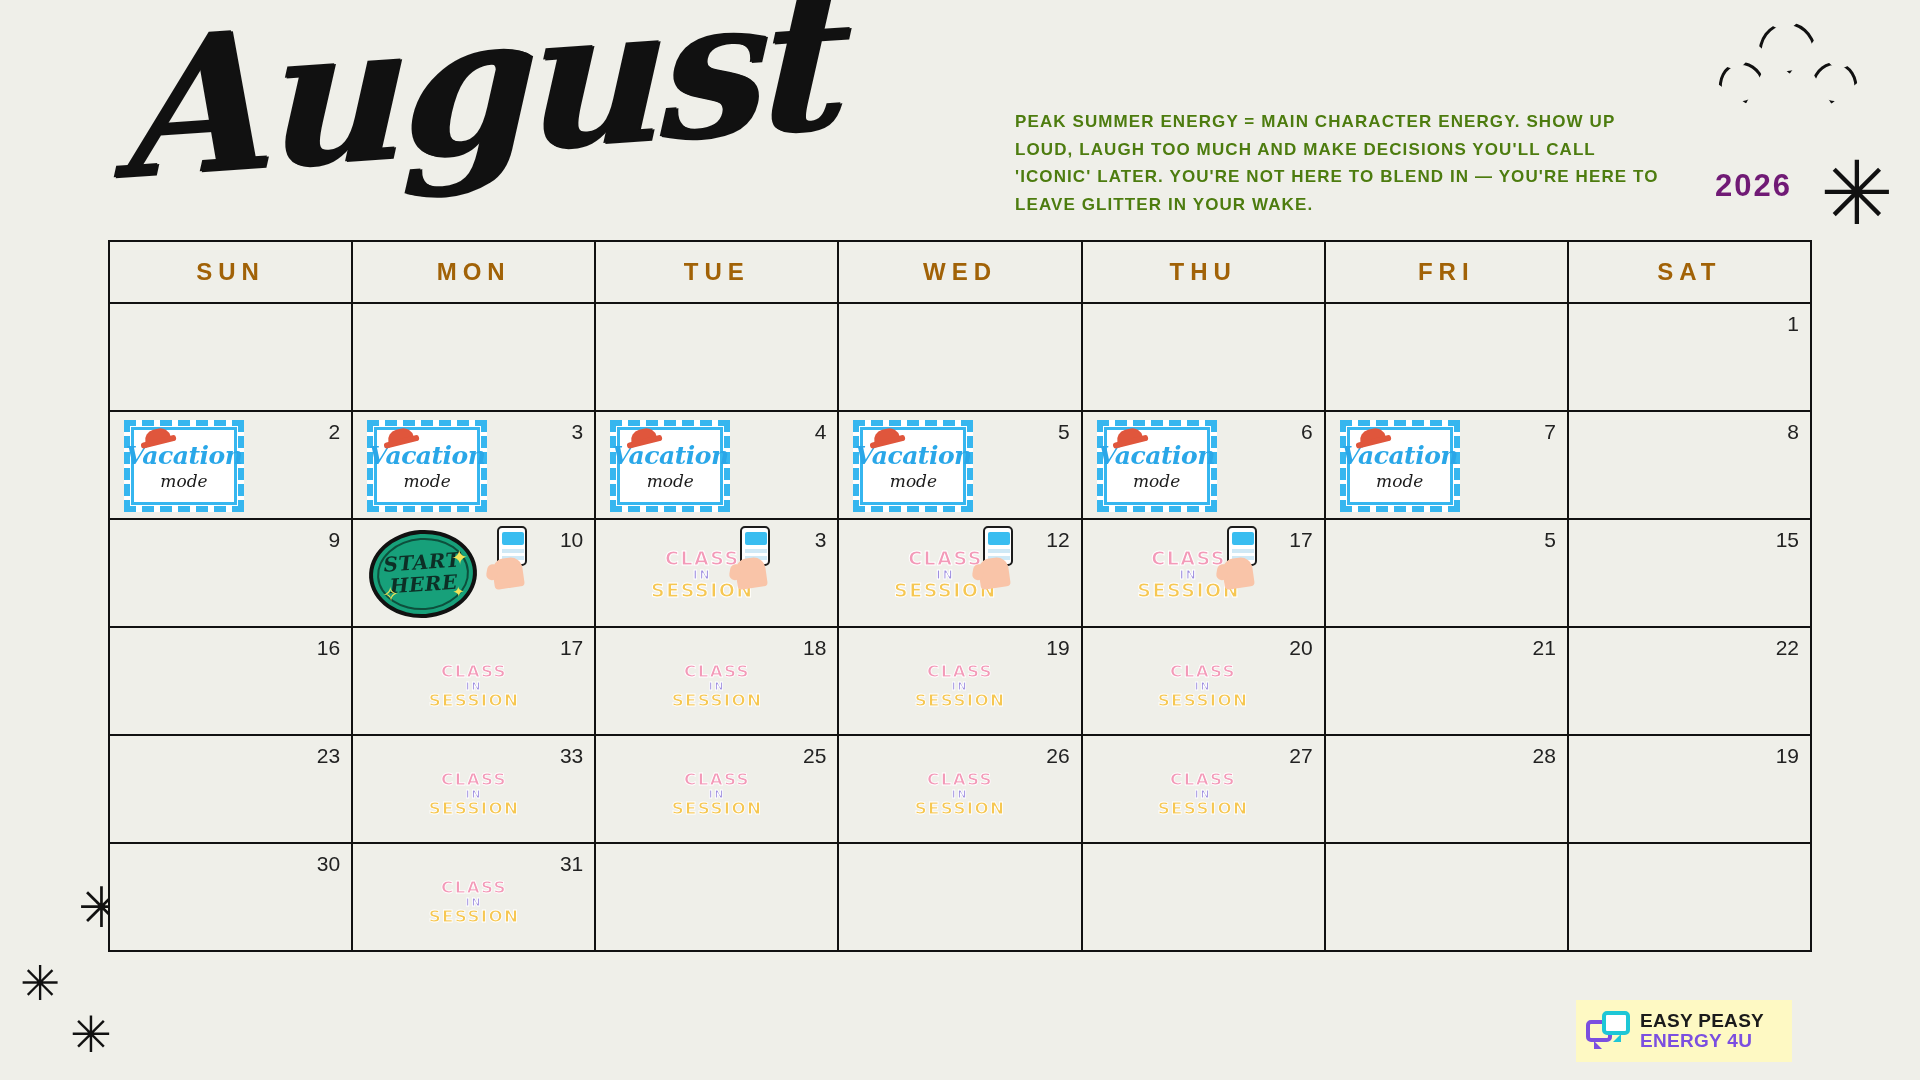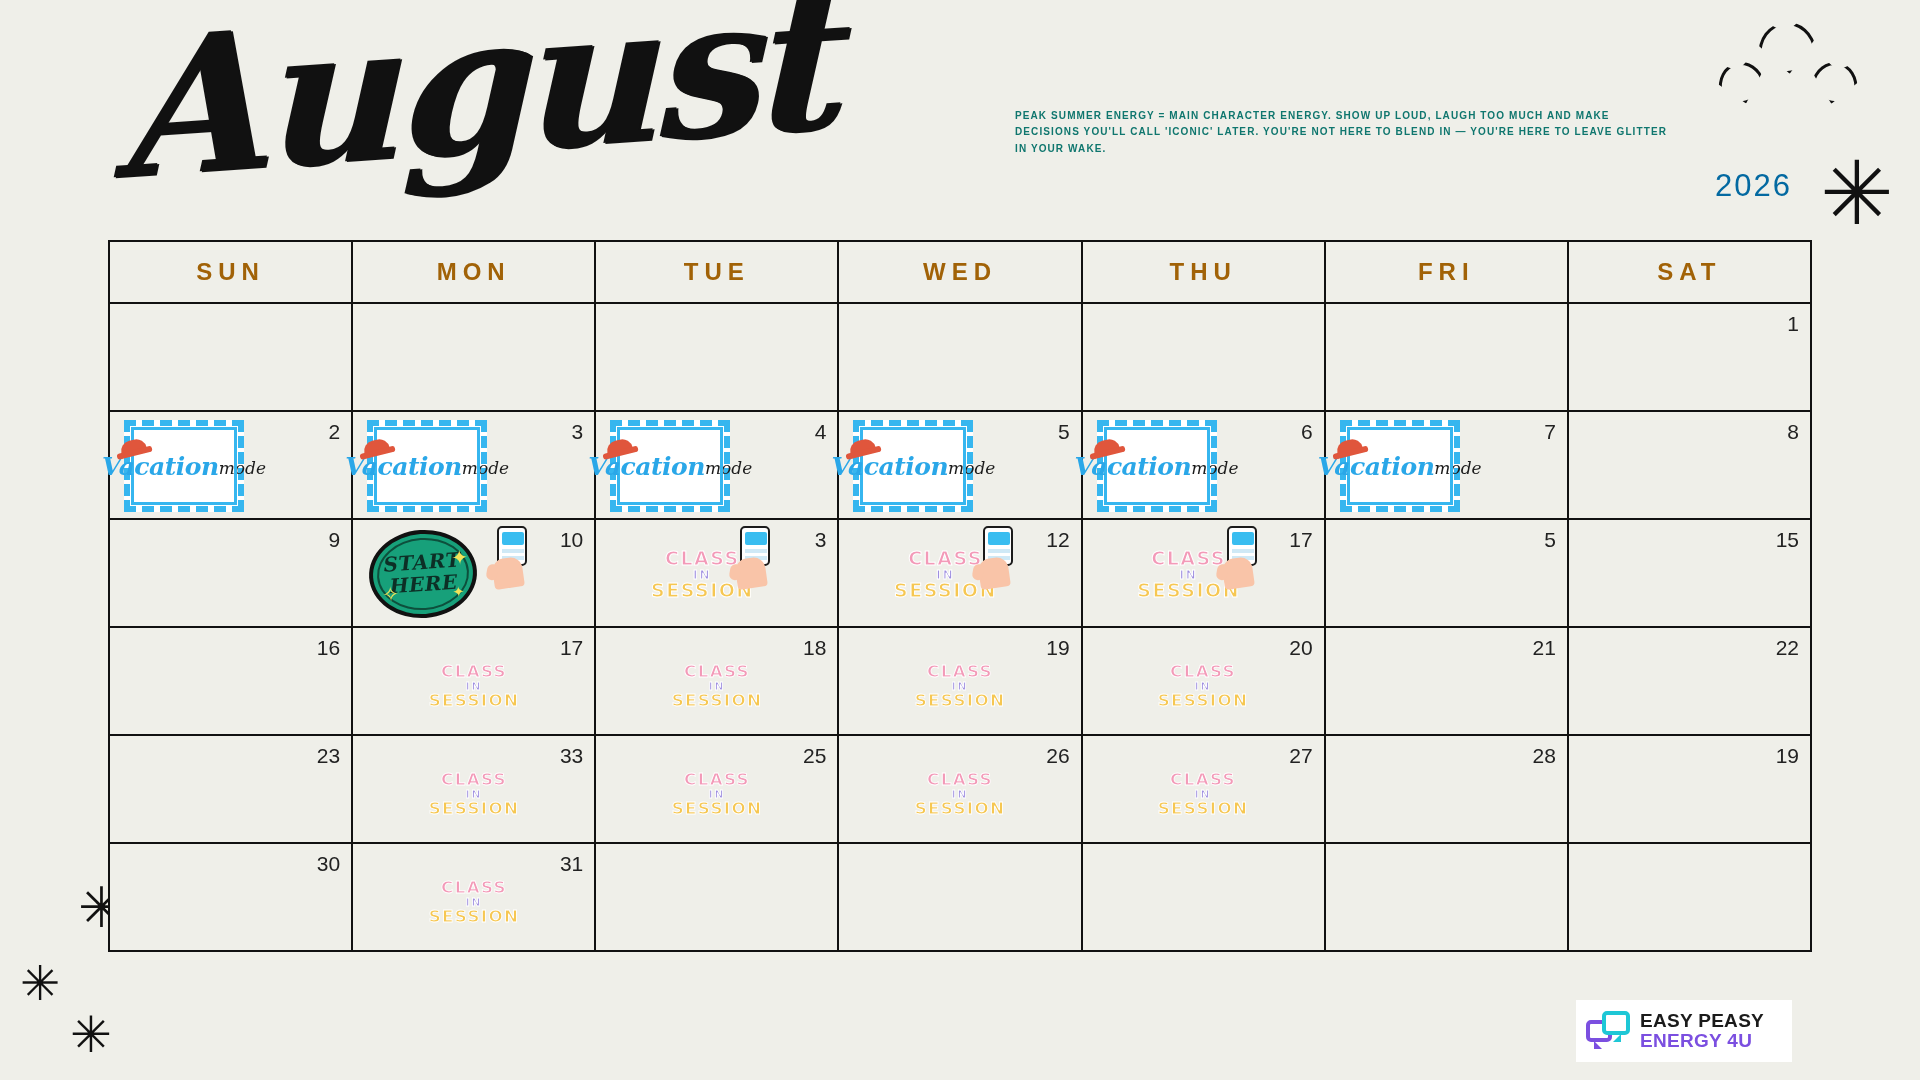"PEAK SUMMER ENERGY = MAIN" #intro-text { color: #0f766e -> #4d7c0f; font-size: 10px -> 17px }
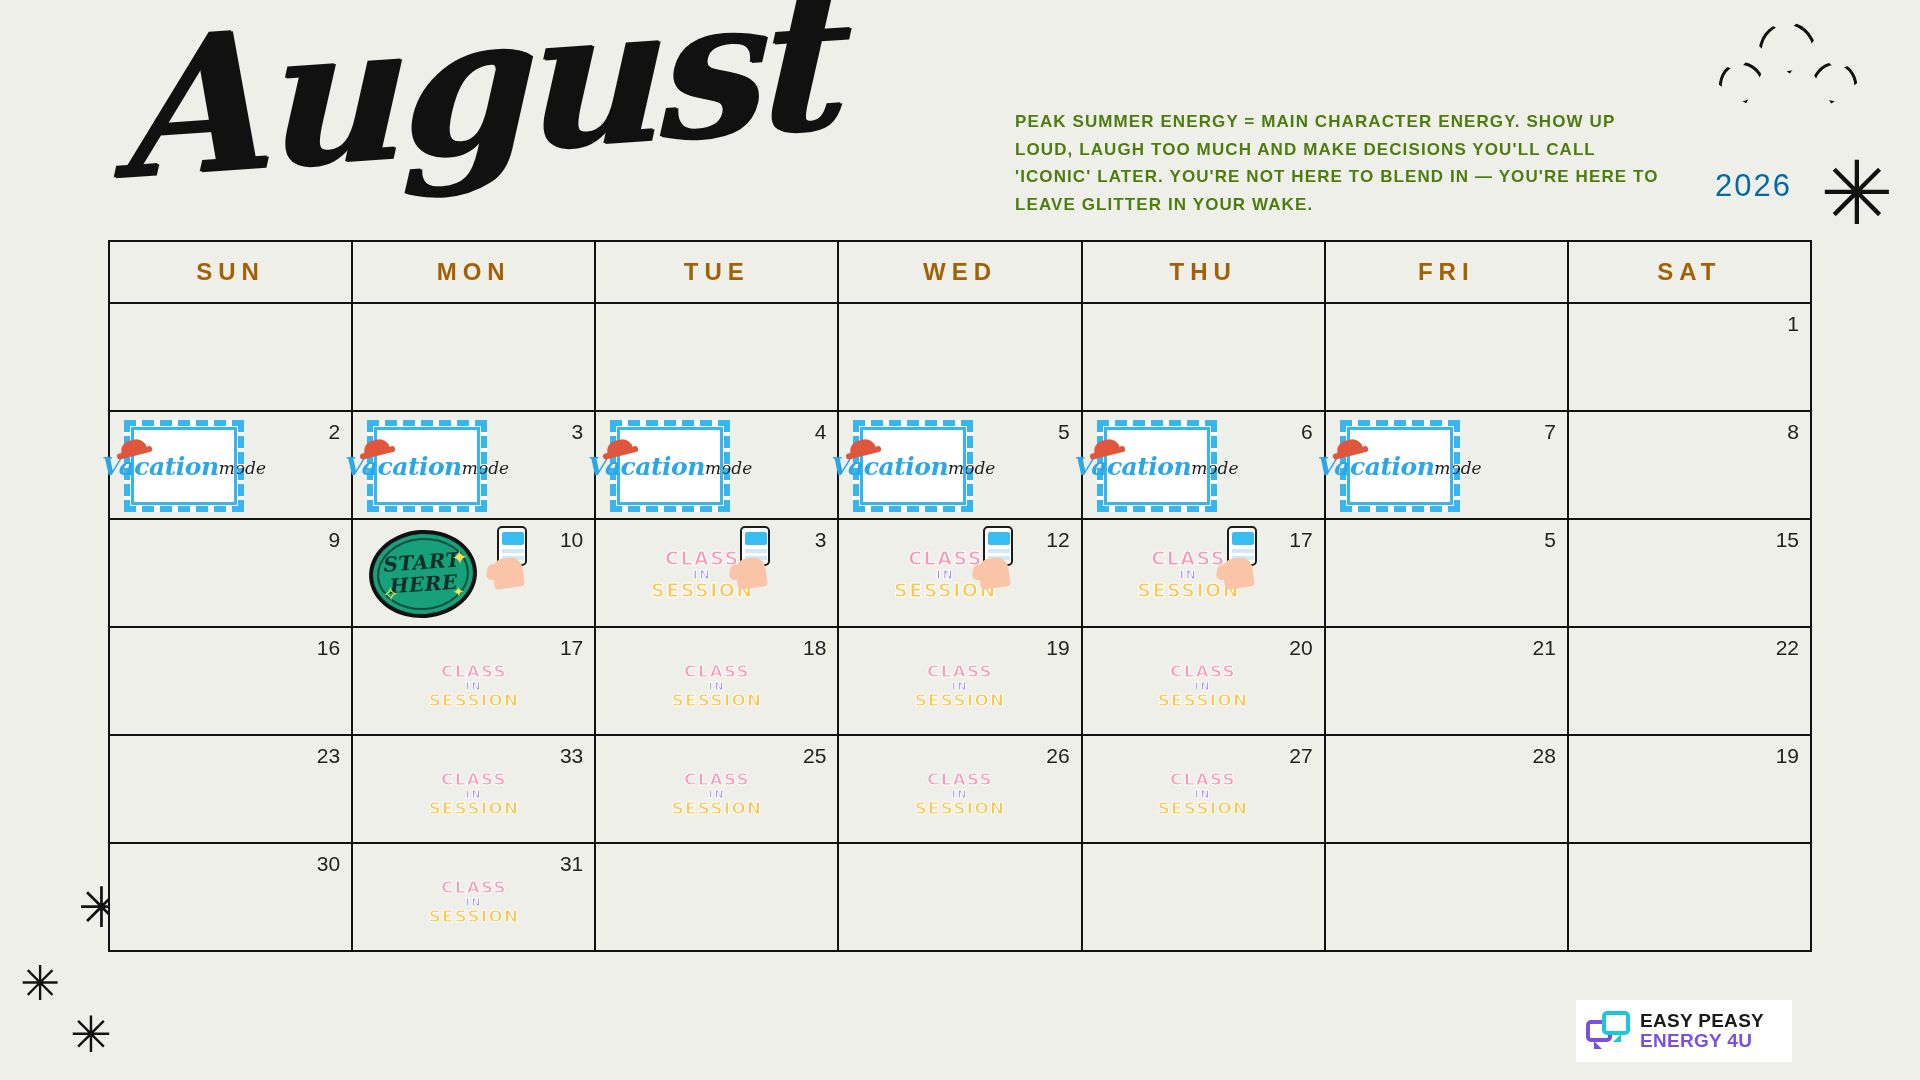"2026" #year-label { color: #0369a1 -> #701a75; font-weight: 400 -> 700 }
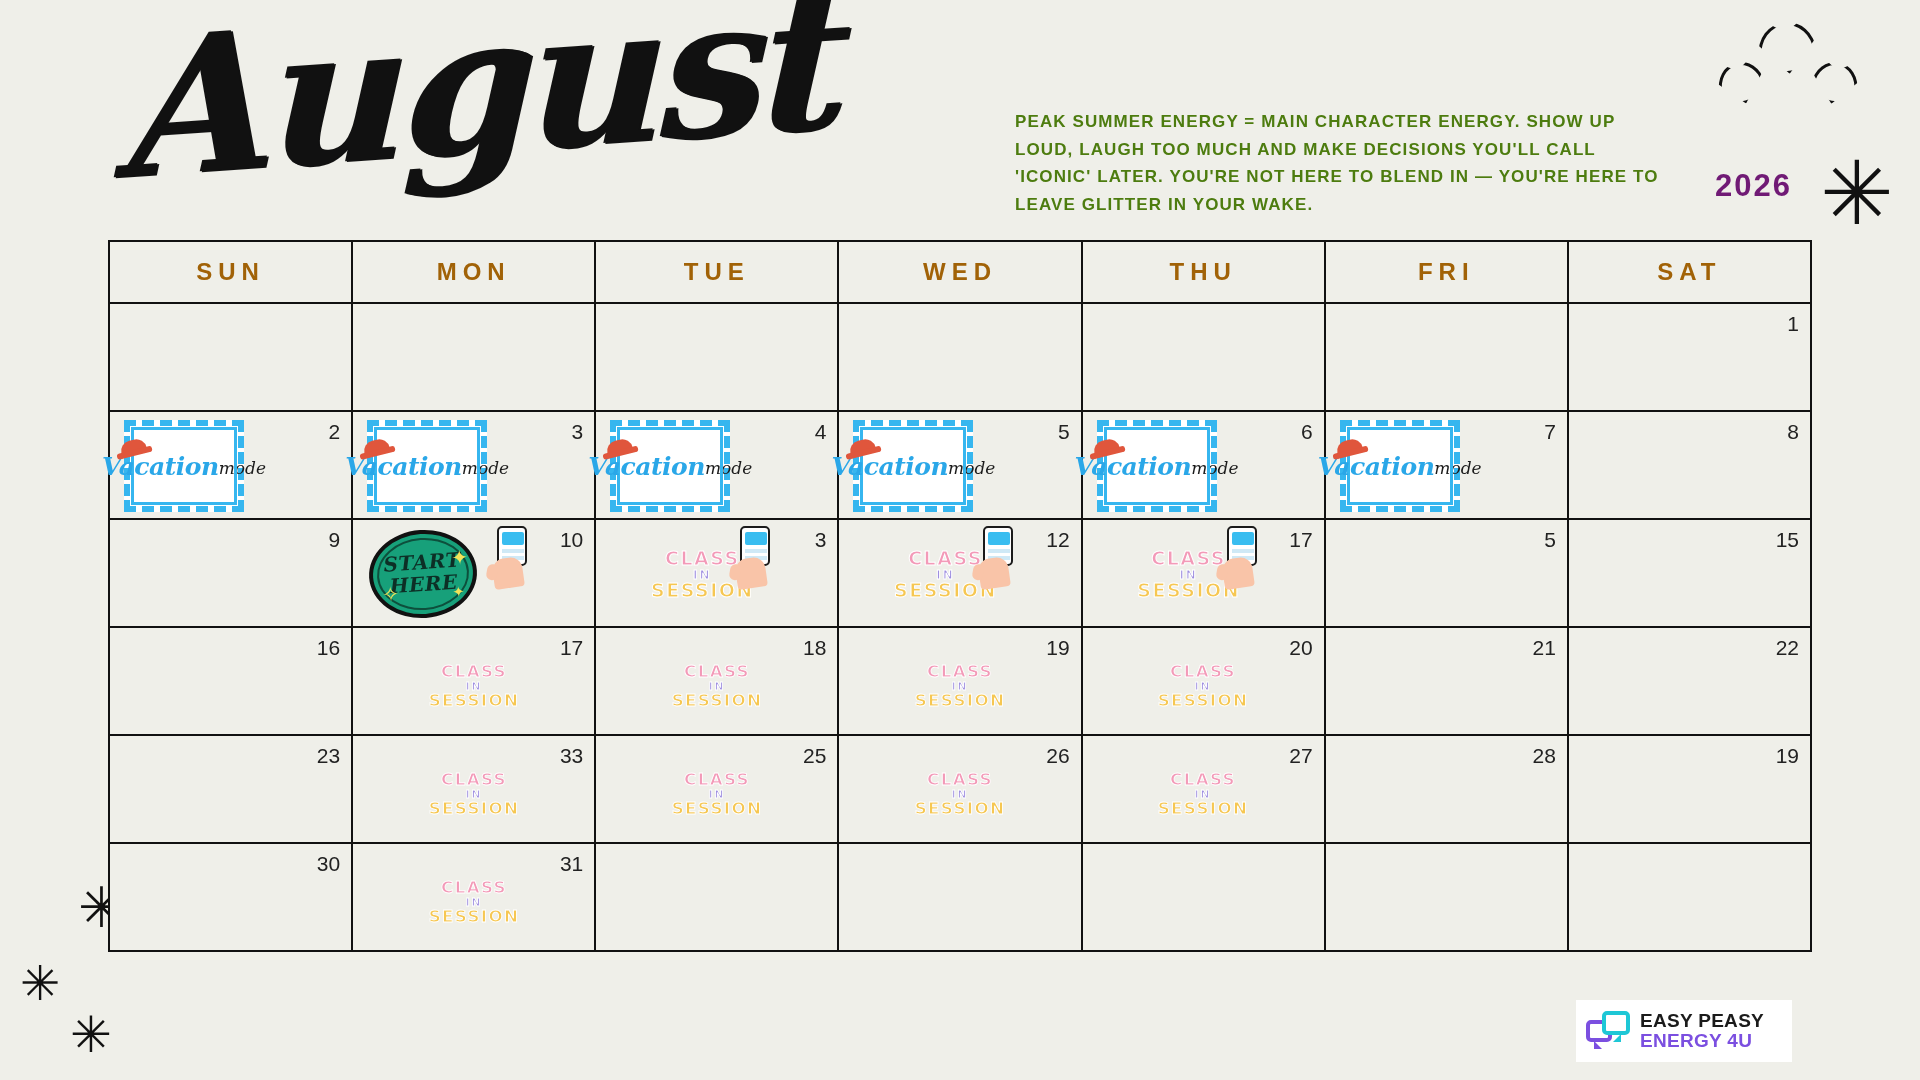"Vacation" .vac-stamp { flex-direction: none -> column }
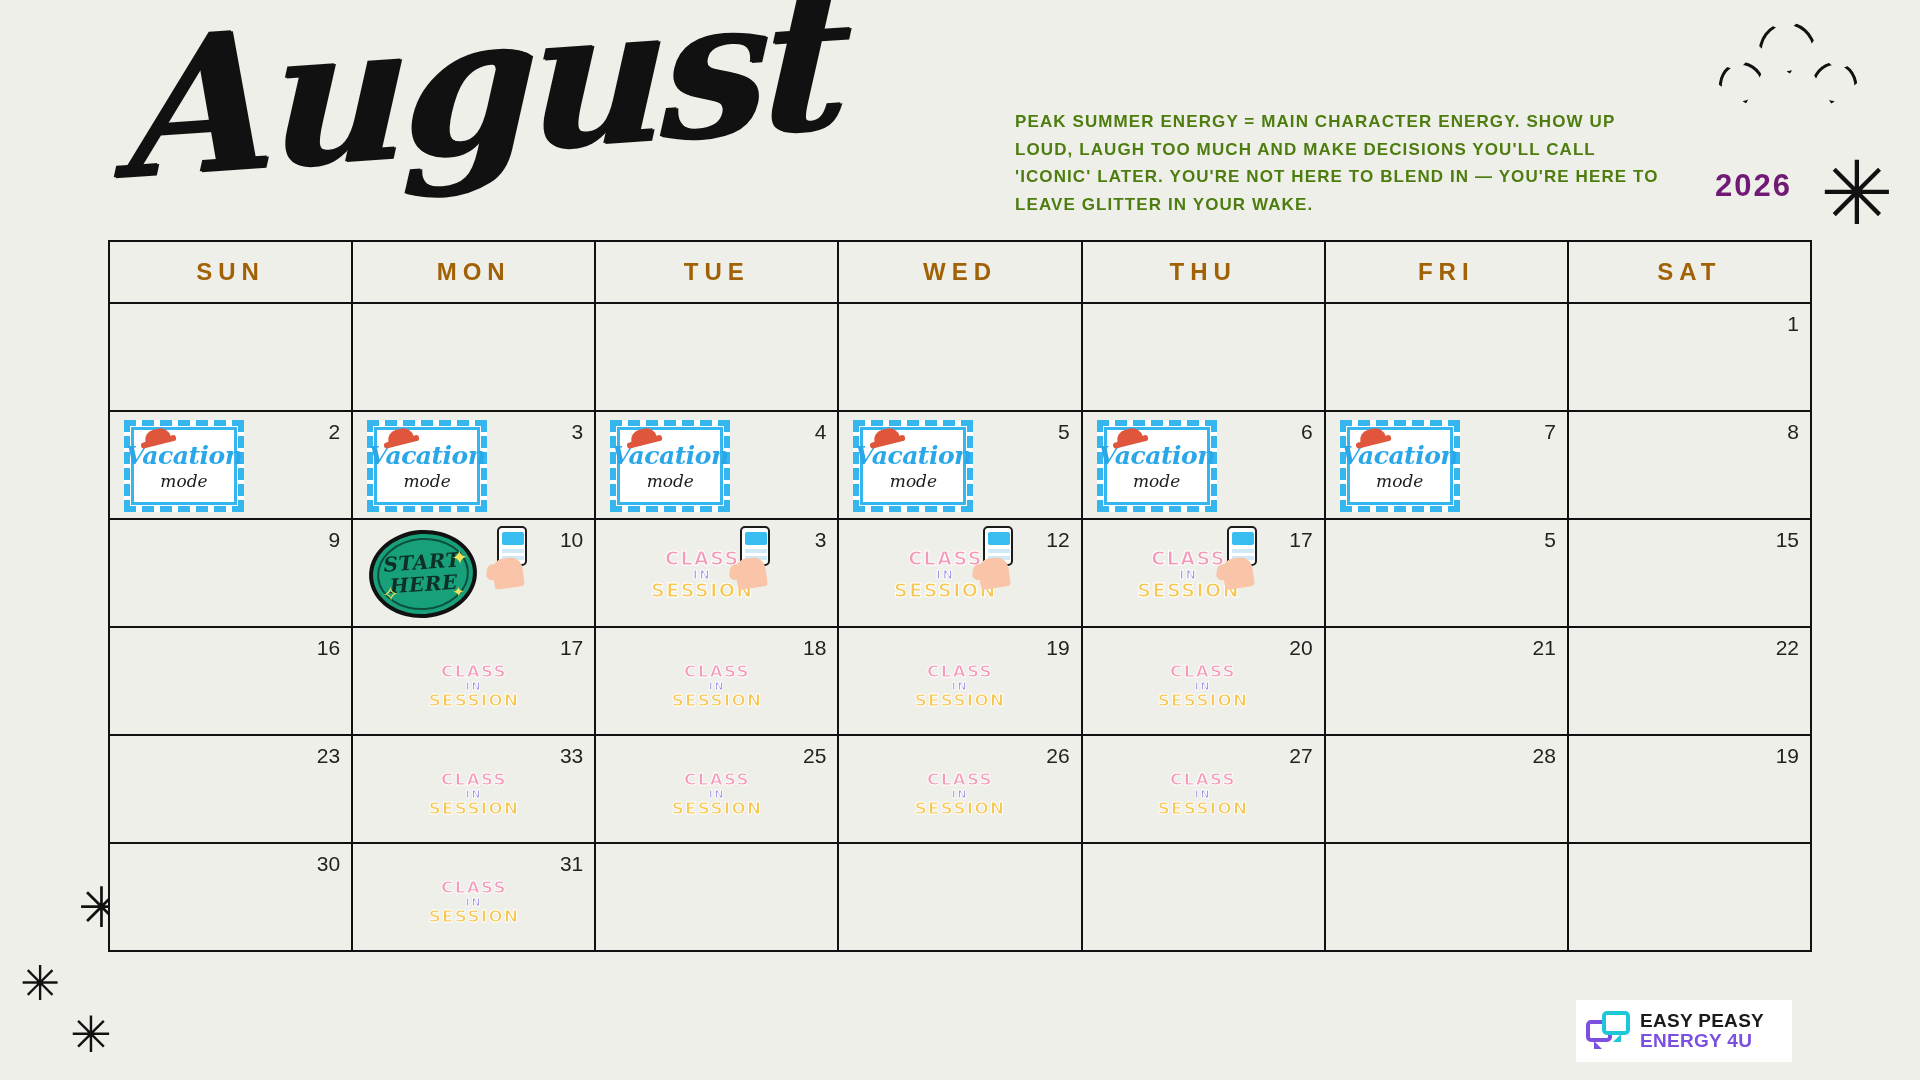"EASY PEASY" #logo { background: #ffffff -> #fef9c3 }
